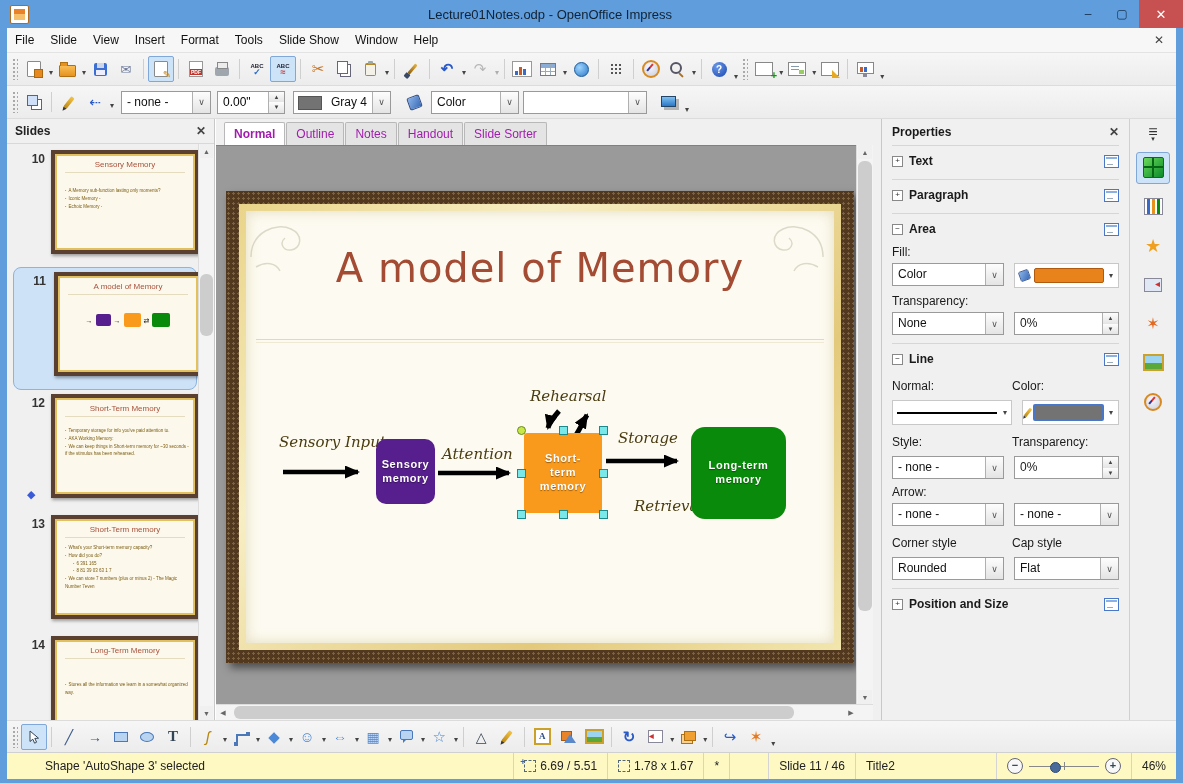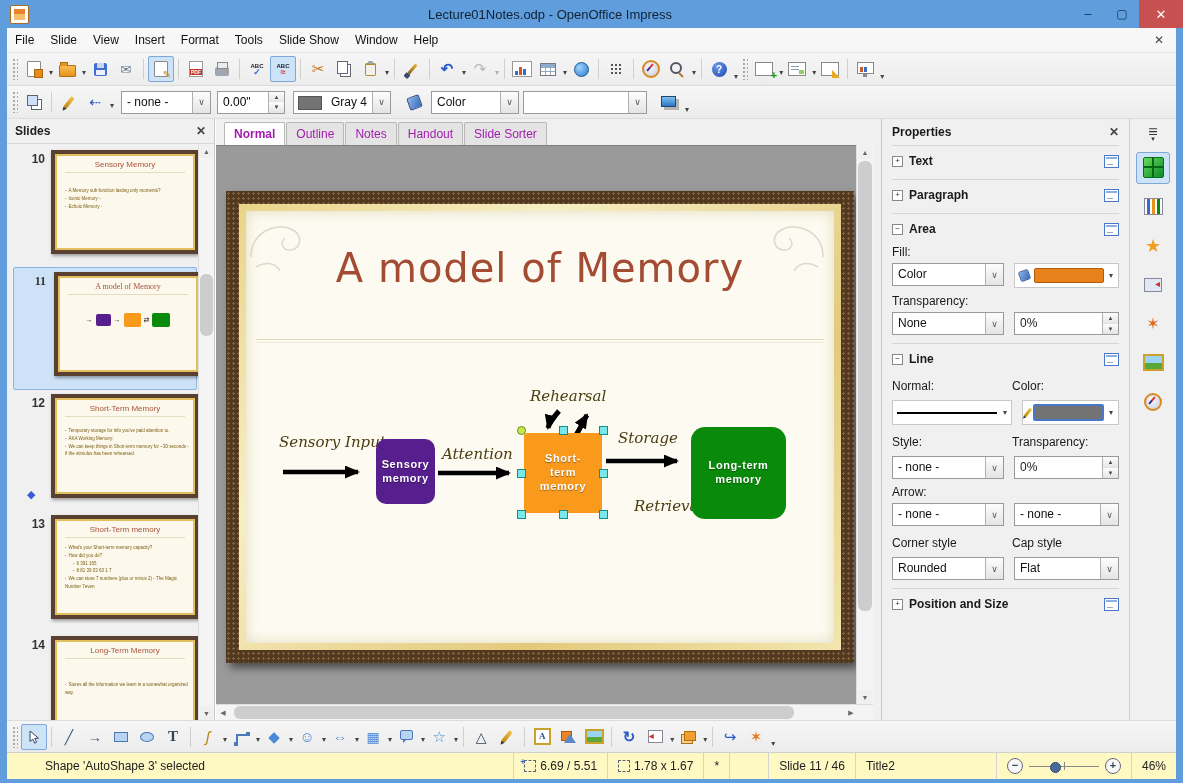"11" .slide-item.sel { border-radius: 2px -> 8px; font-family: Liberation Serif, serif -> none }
